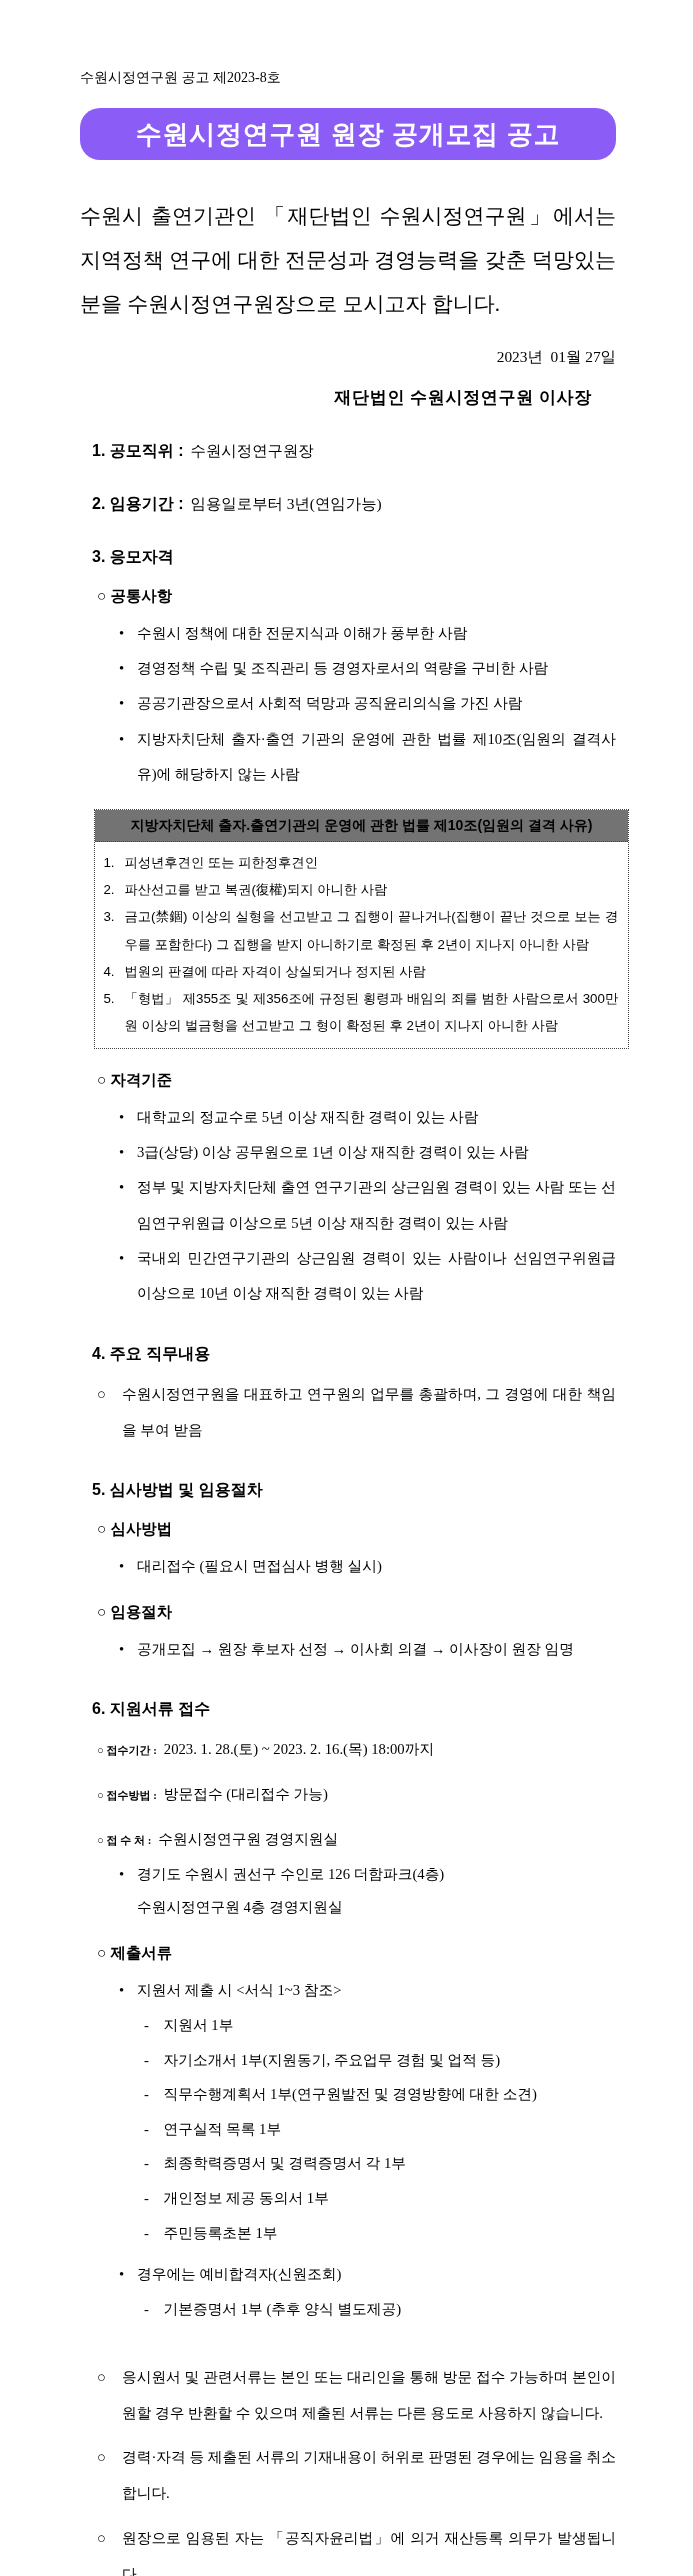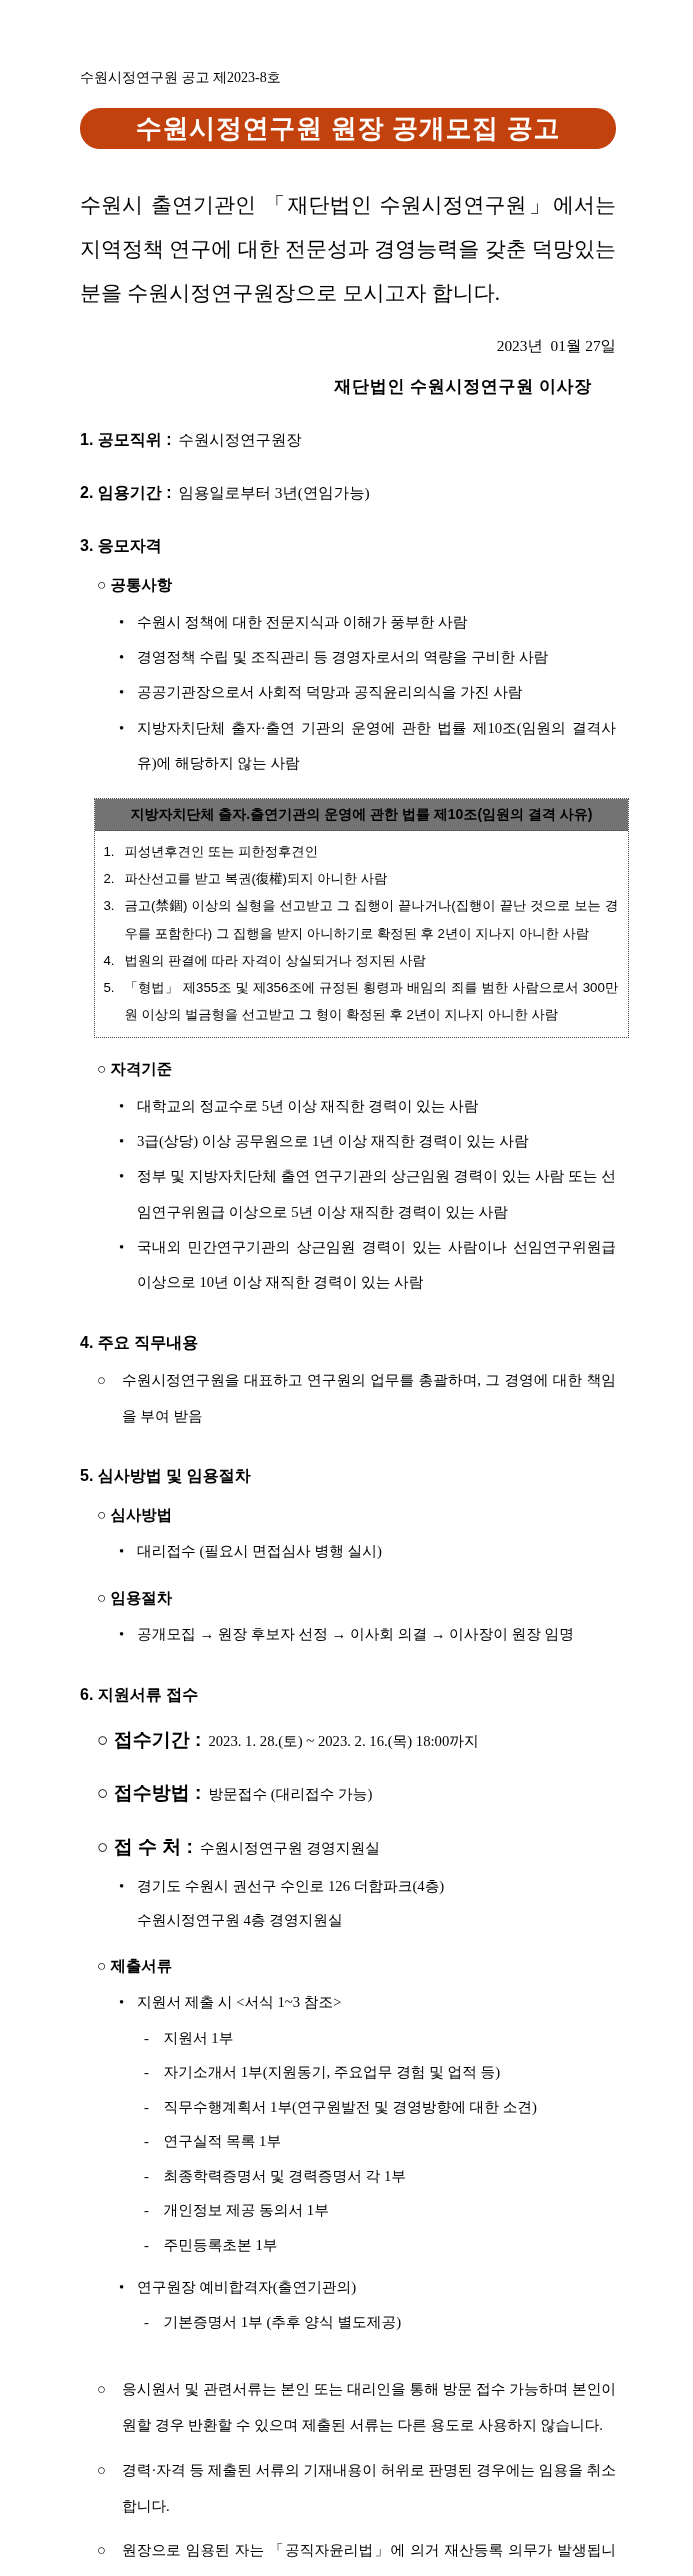"수원시정연구원 원장 공개모집 공고" .banner { background: #c2410c -> #8b5cf6; height: 41px -> 52px }
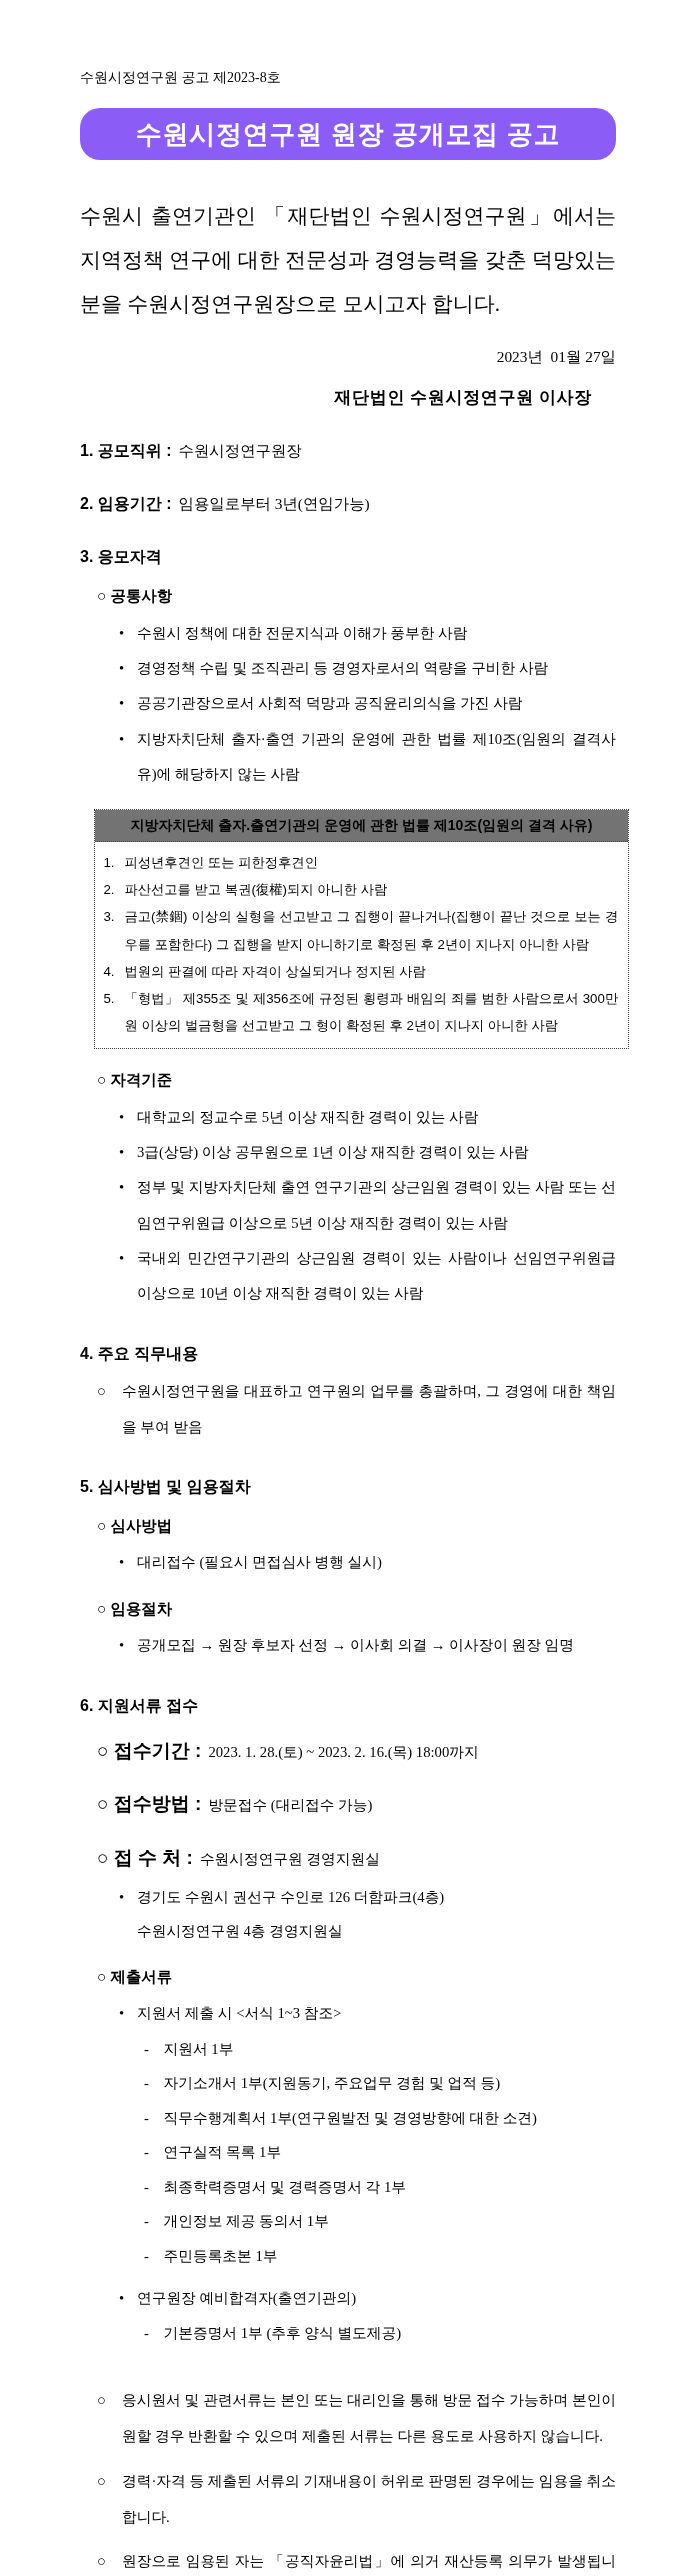"1. 공모직위 : 수원시정연구원장" .sec-h { margin: 0 -> 12px }
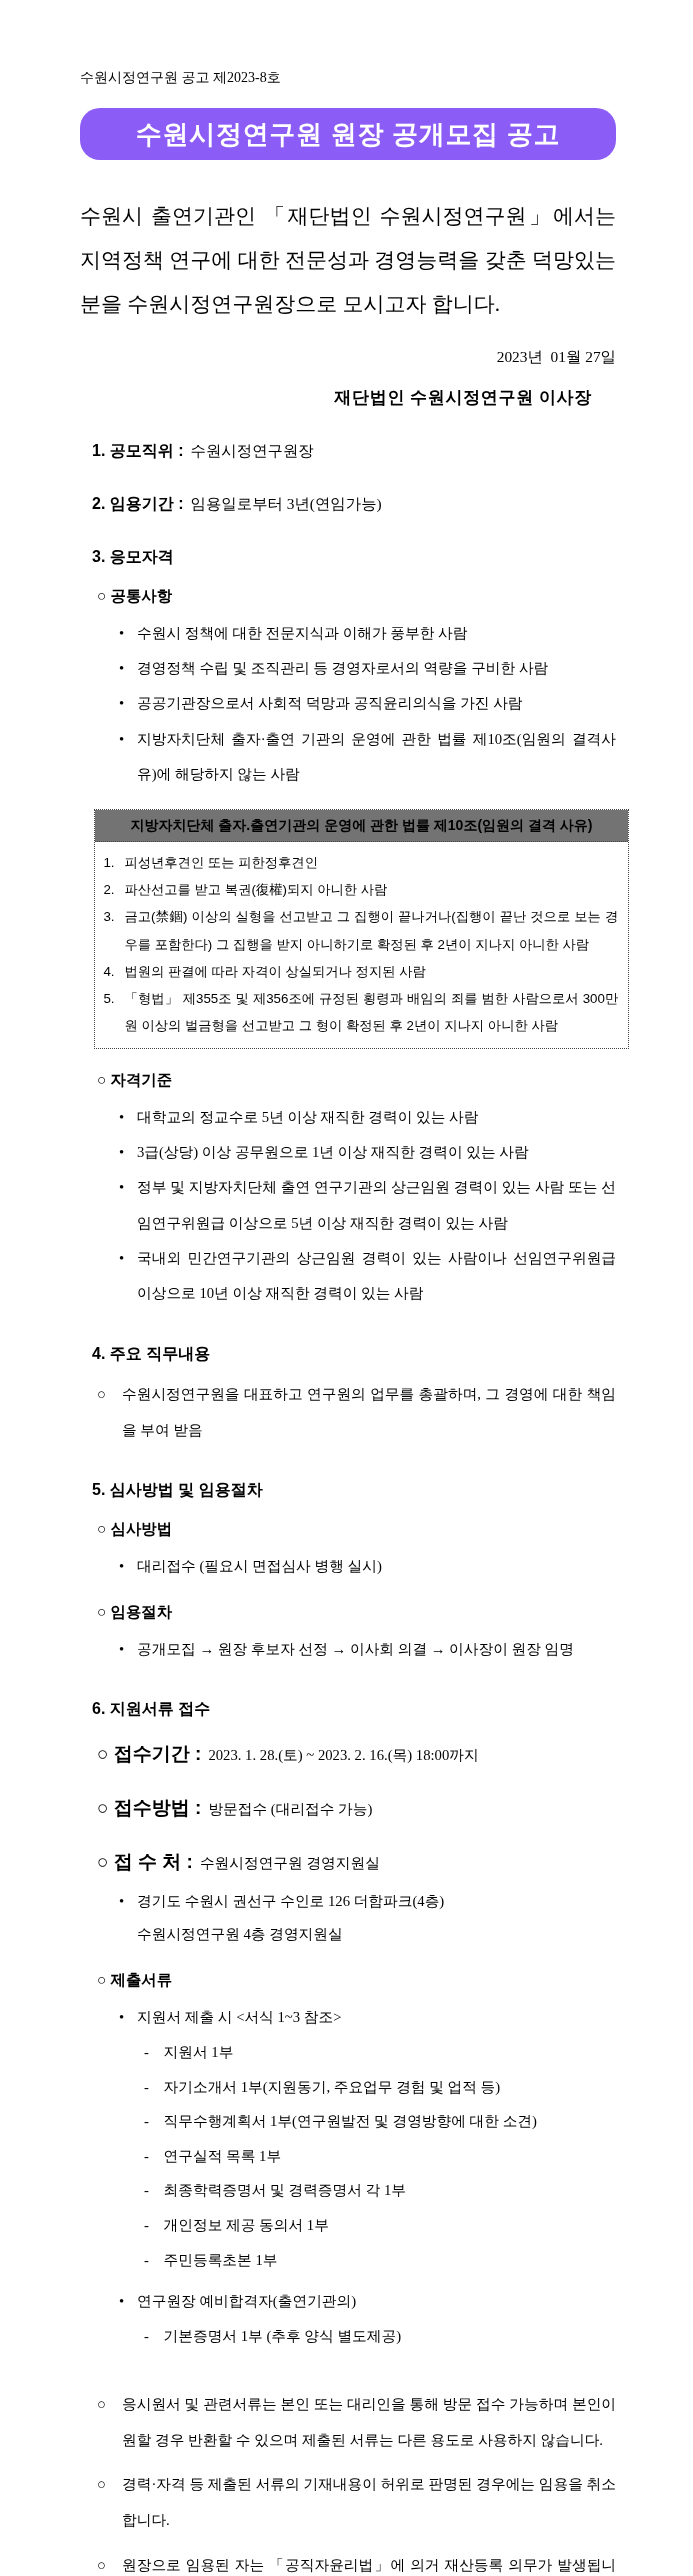"○ 접수기간 :" .lbl-line .lbl { font-family: Liberation Sans, sans-serif -> Liberation Serif, serif; font-size: 19px -> 11px }
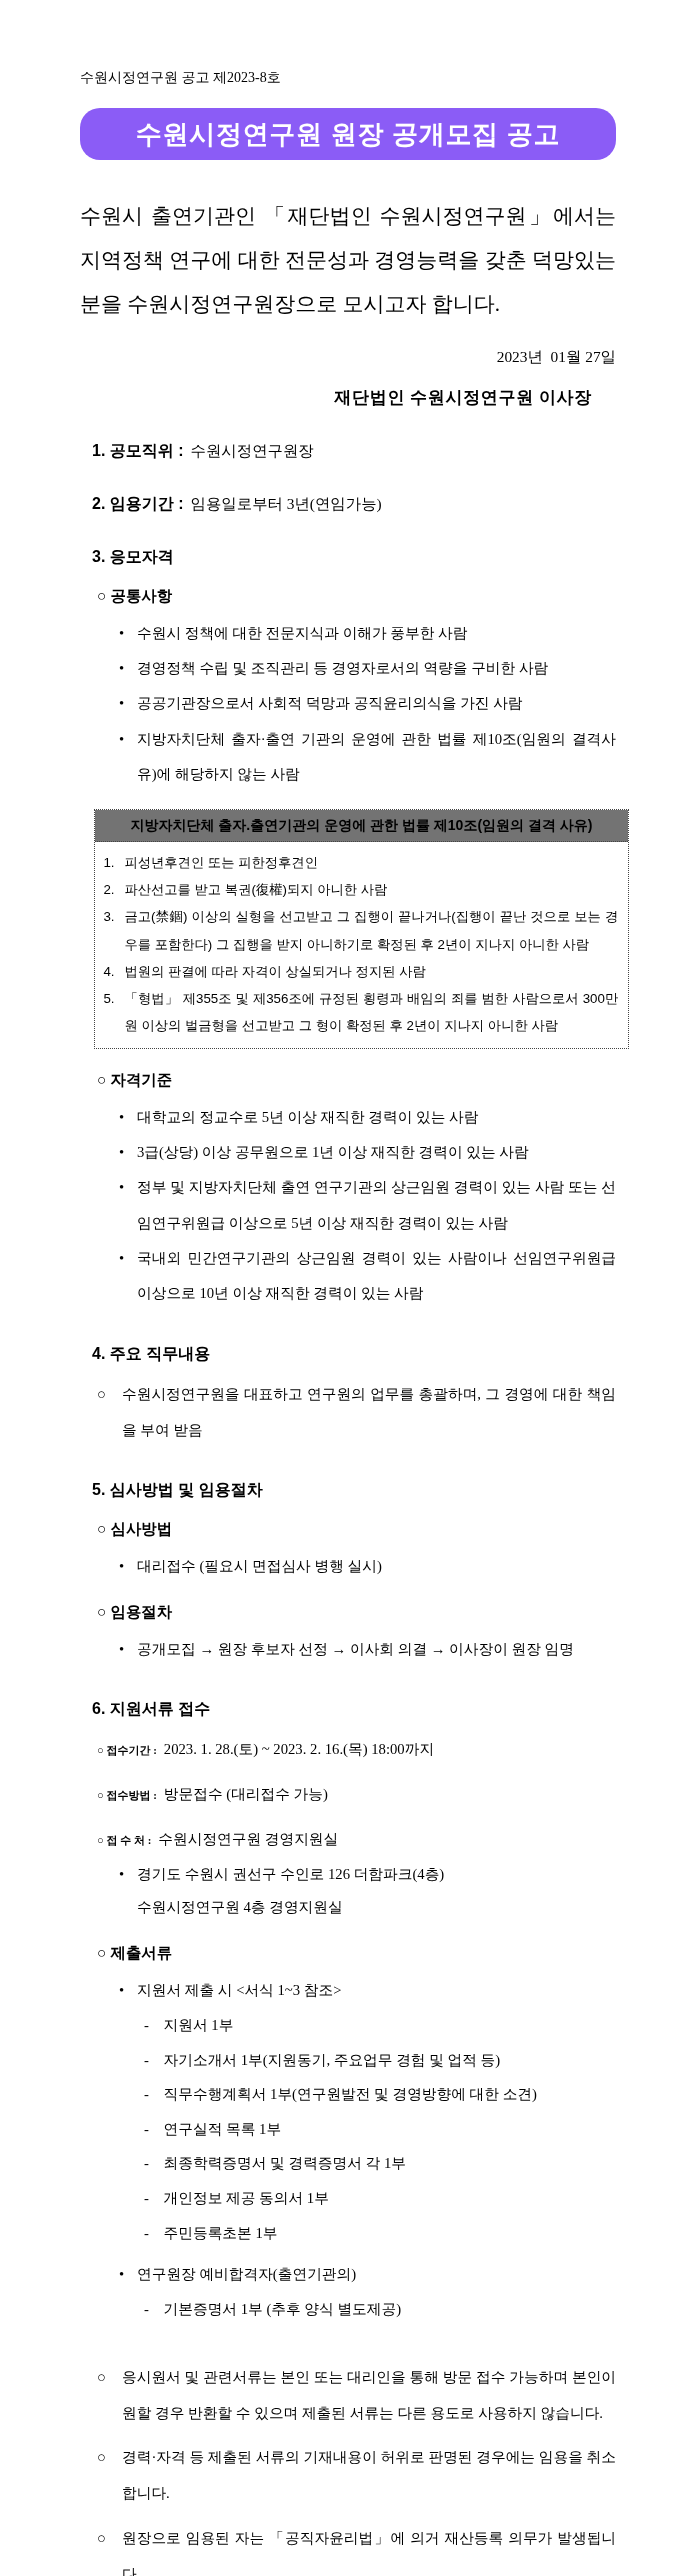"연구원장 예비합격자(출연기관의)" span.tx { text: 연구원장 예비합격자(출연기관의 -> 경우에는 예비합격자(신원조회 }
